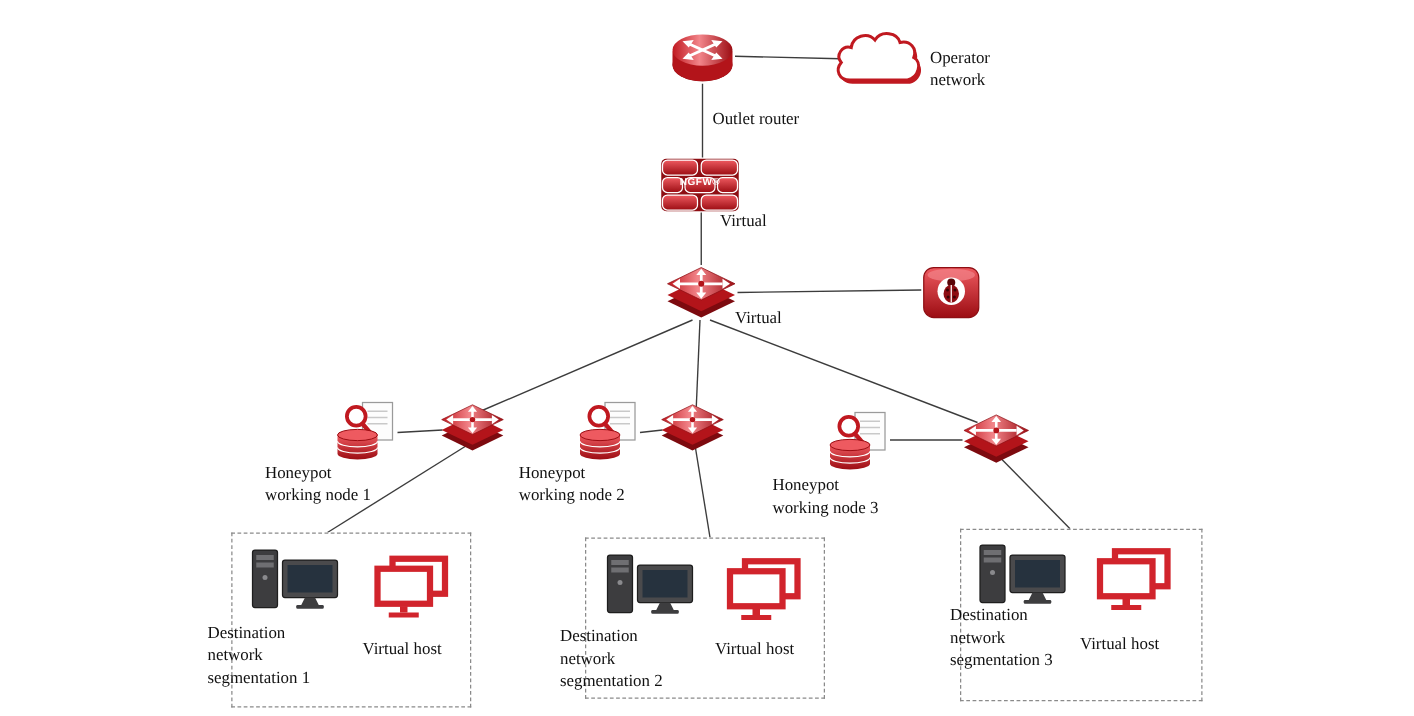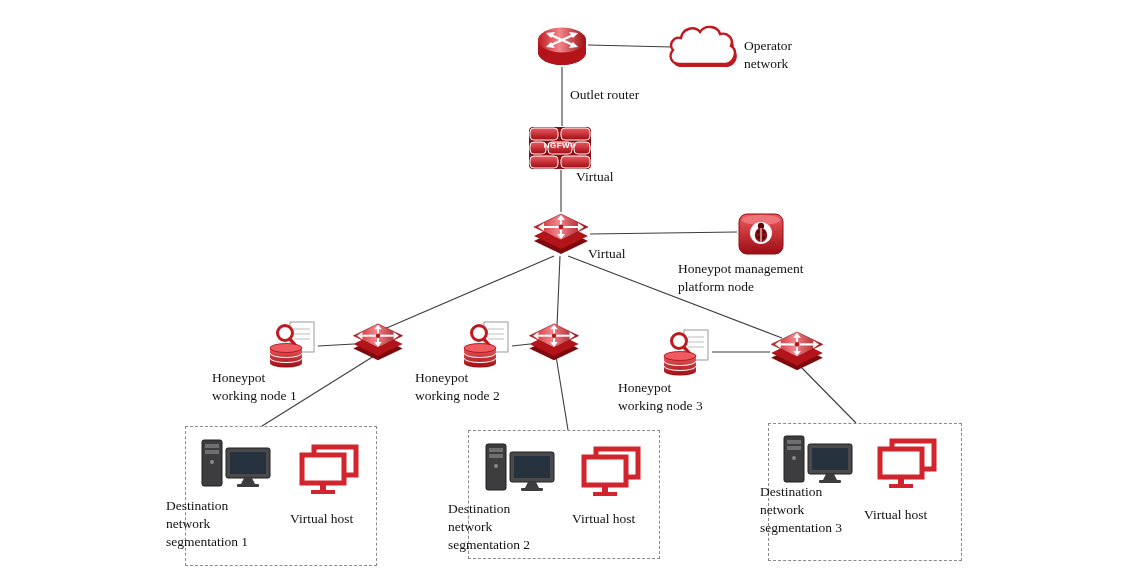"Honeypot management" div.lbl { html: <div>Honeypot management platform node</div> -> none }
